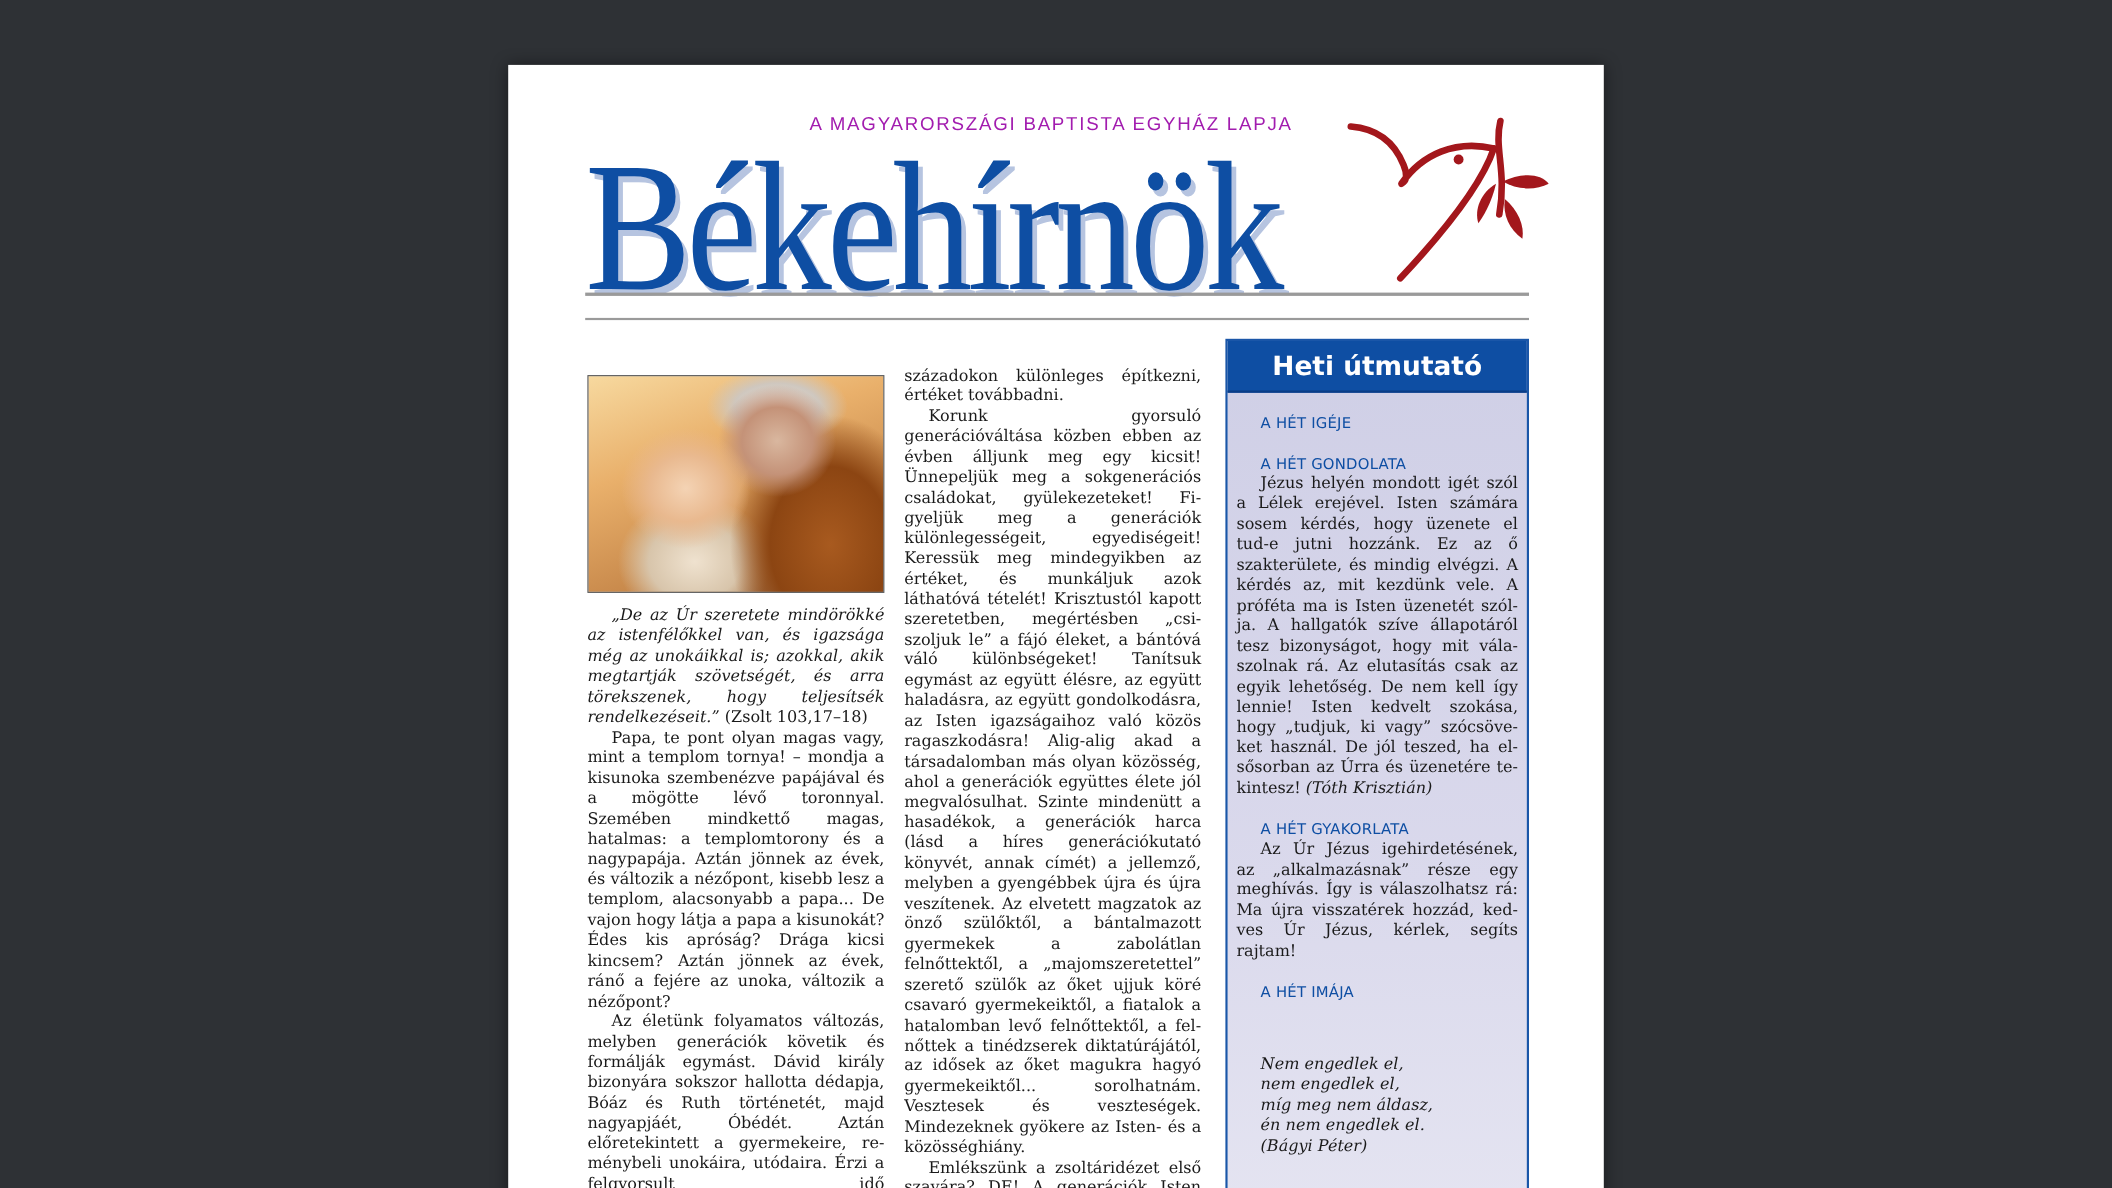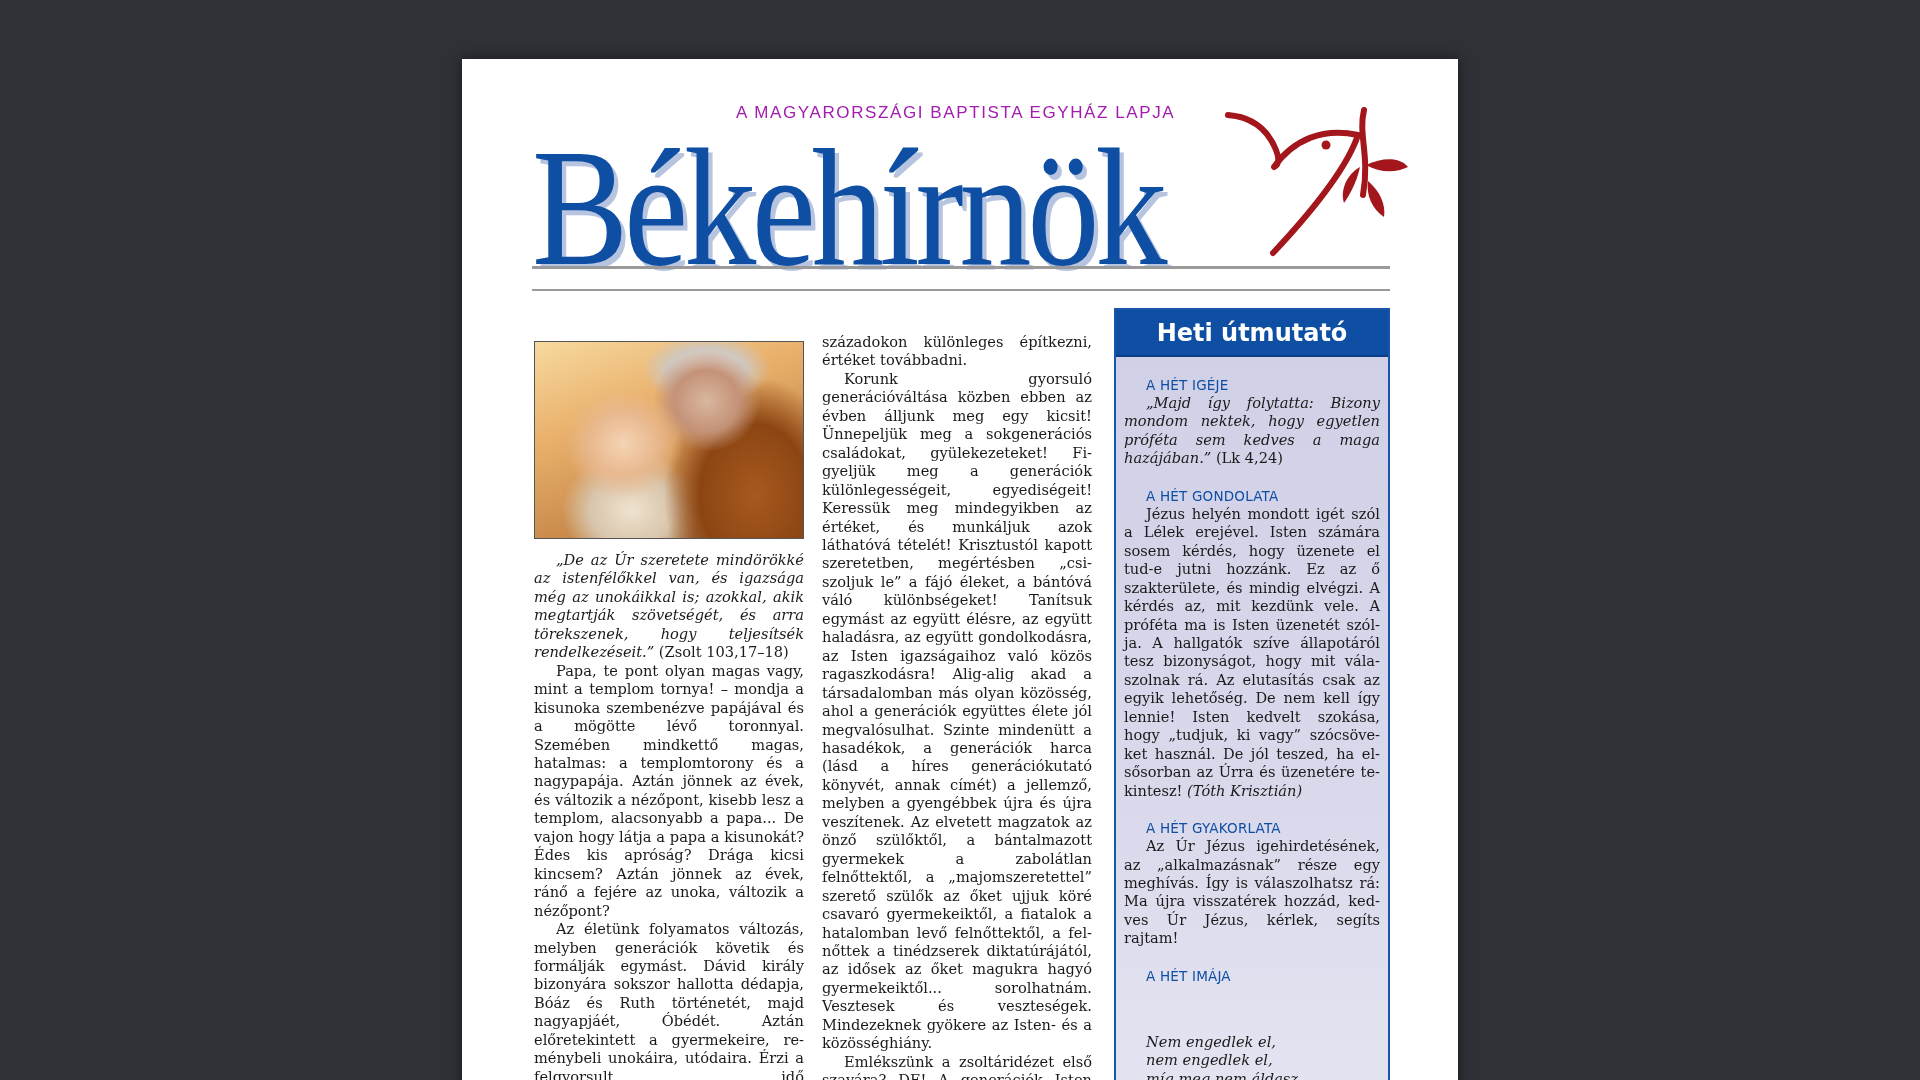"„Majd így folytatta: Bizony mon­dom" div.sb-text { html: <div><span>„Majd így folytatta: Bizony mon­dom nektek, hogy egyetlen próféta sem kedves a maga hazájában.”</span><span> (Lk 4,24)</span></div> -> none }
